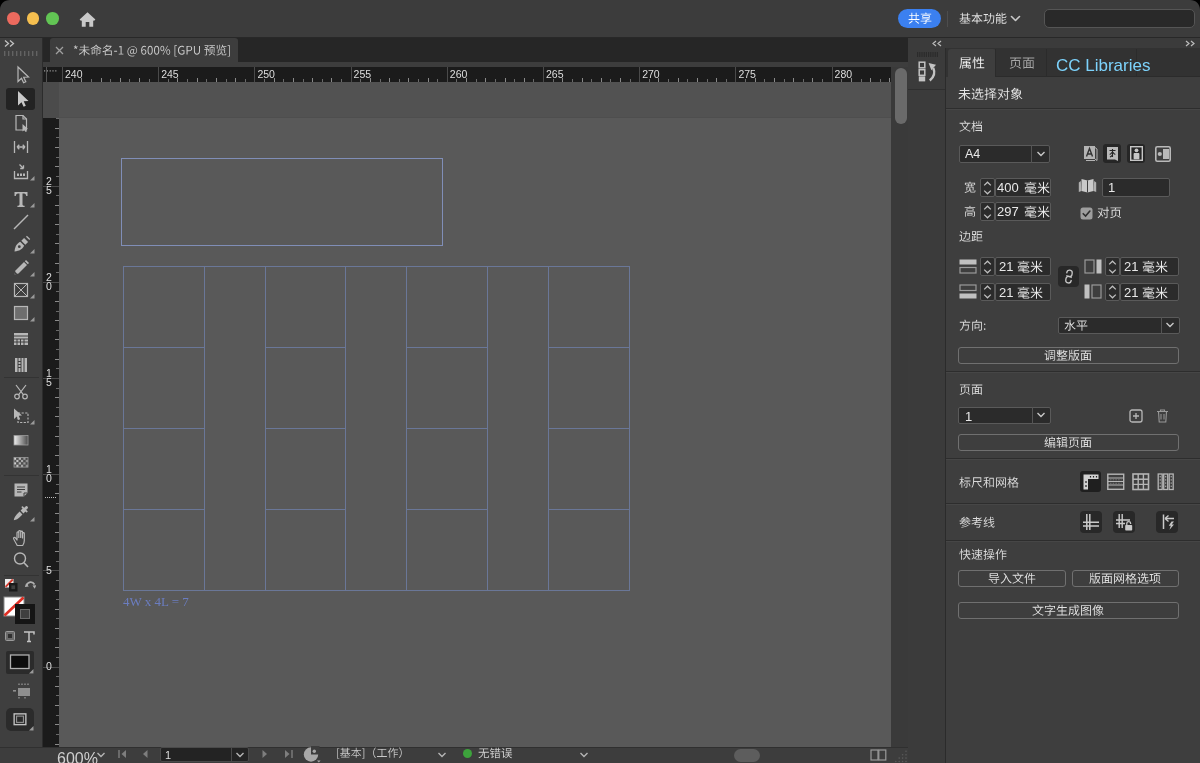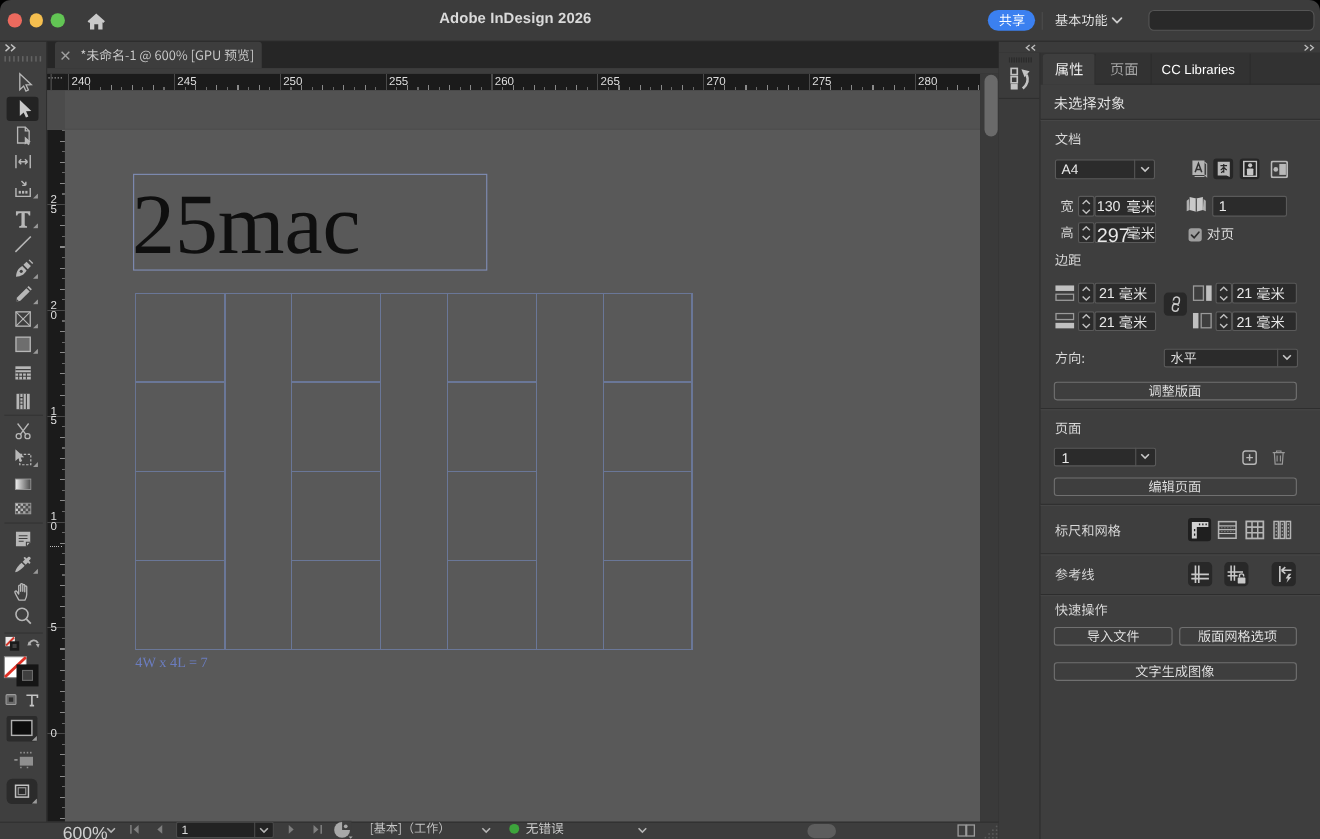"Adobe InDesign 2026" div.abs { html: <div>Adobe InDesign 2026</div> -> none }
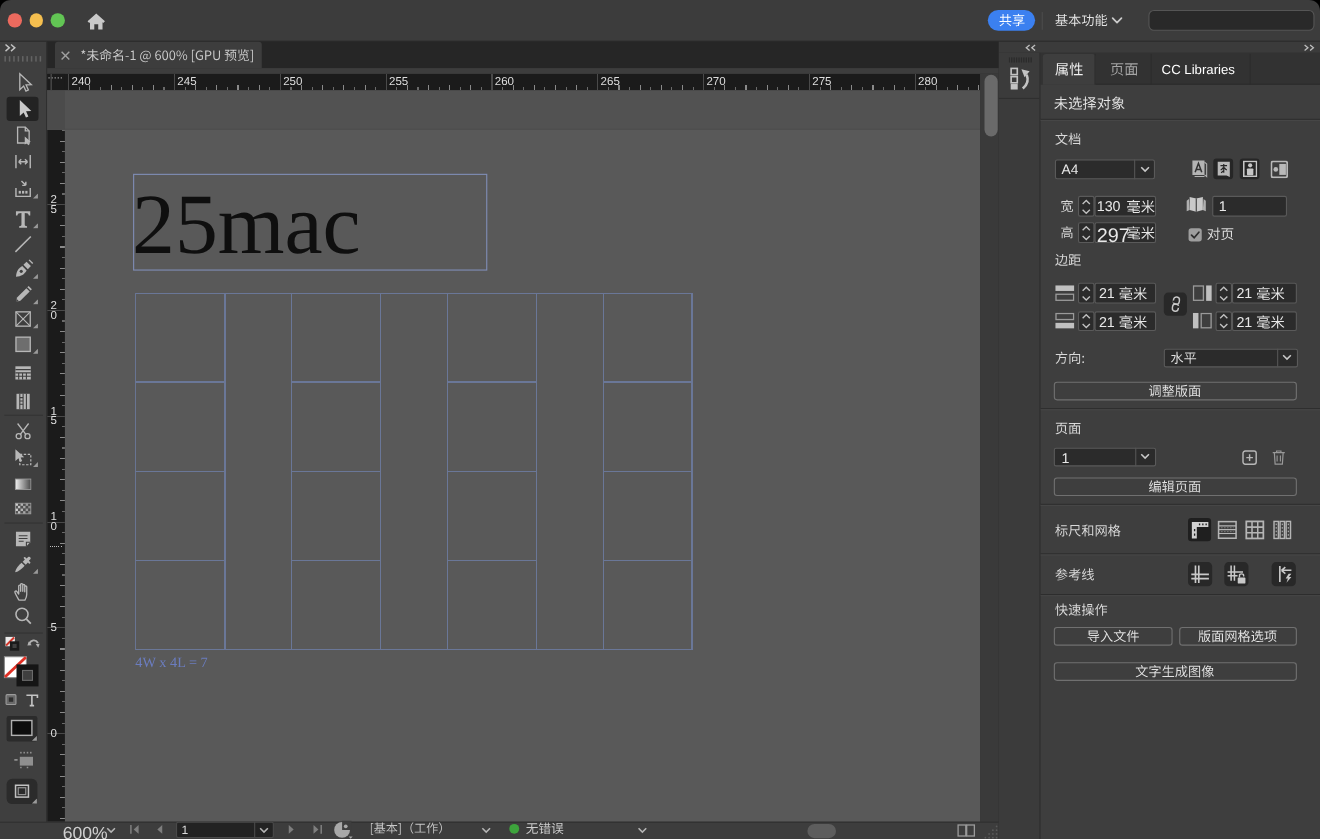"CC Libraries" div.abs { color: #ffffff -> #7dd3fc; font-size: 12px -> 17px }
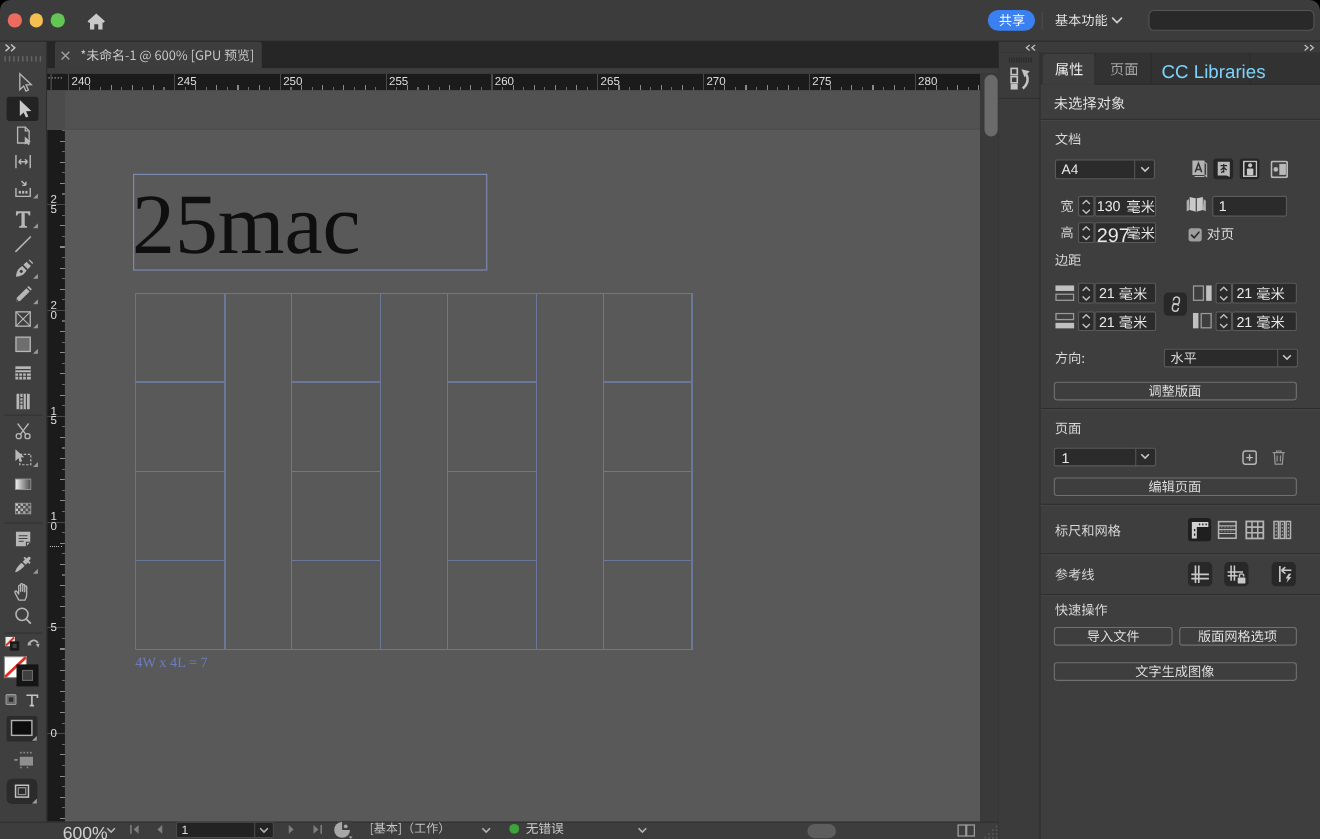"25mac" div.abs { html: <div>25mac</div> -> none }
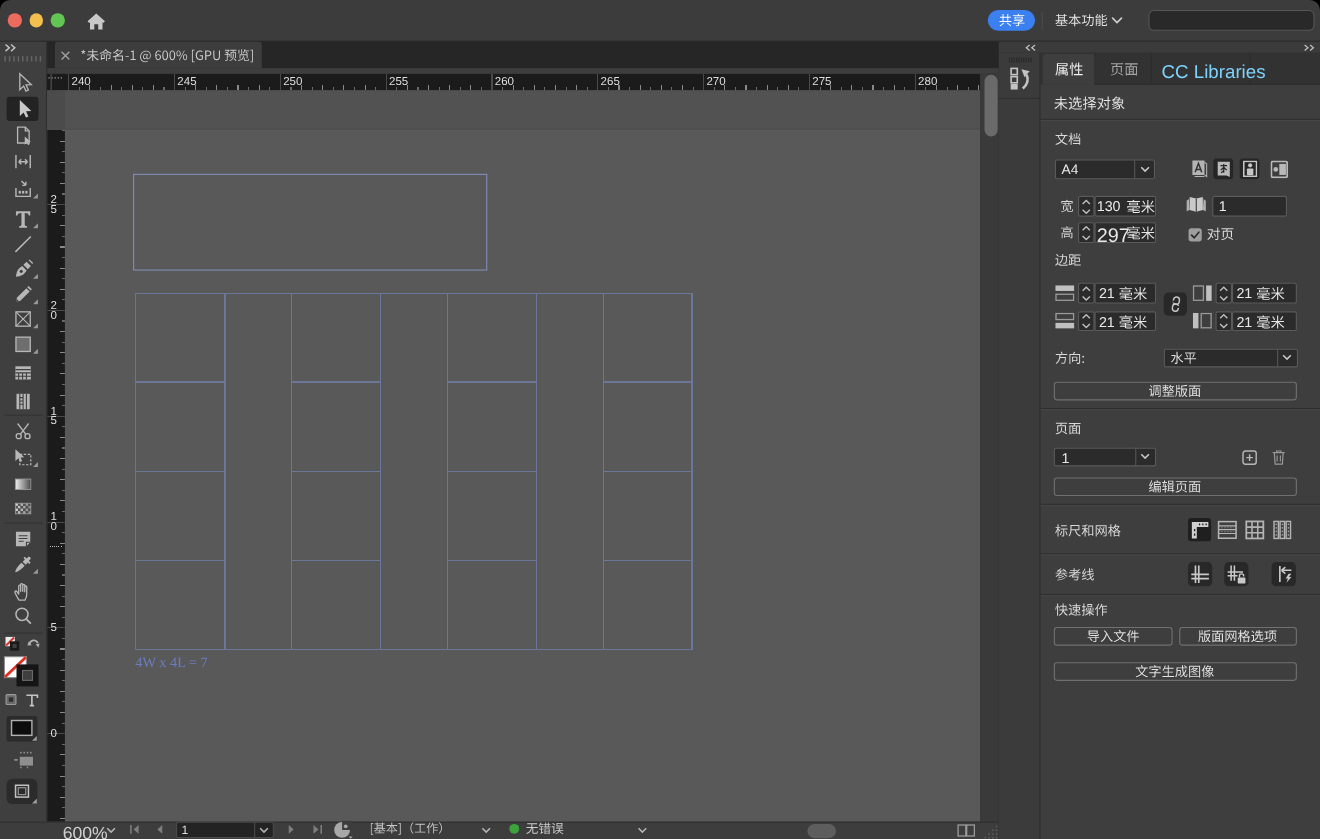"130" div.abs { text: 130 -> 400 }
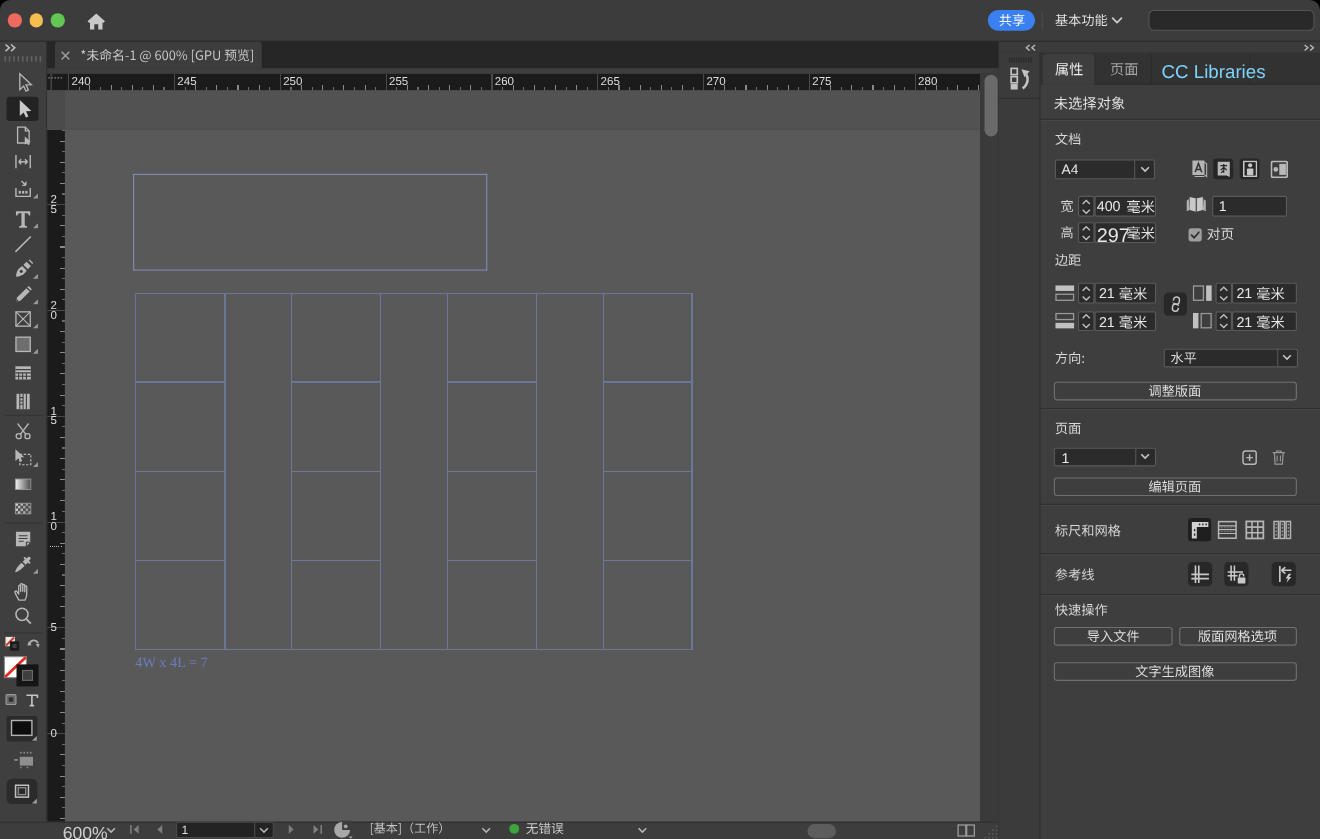"297" div.abs { font-size: 18px -> 13px }
